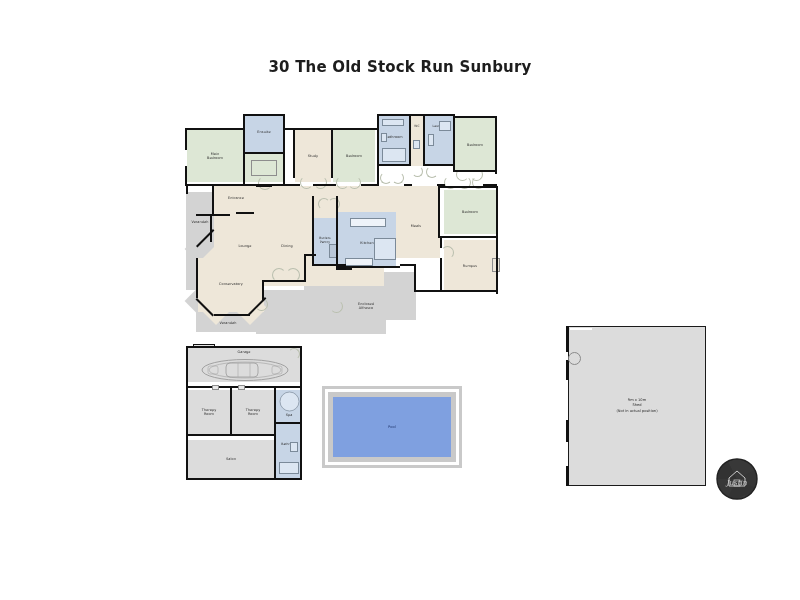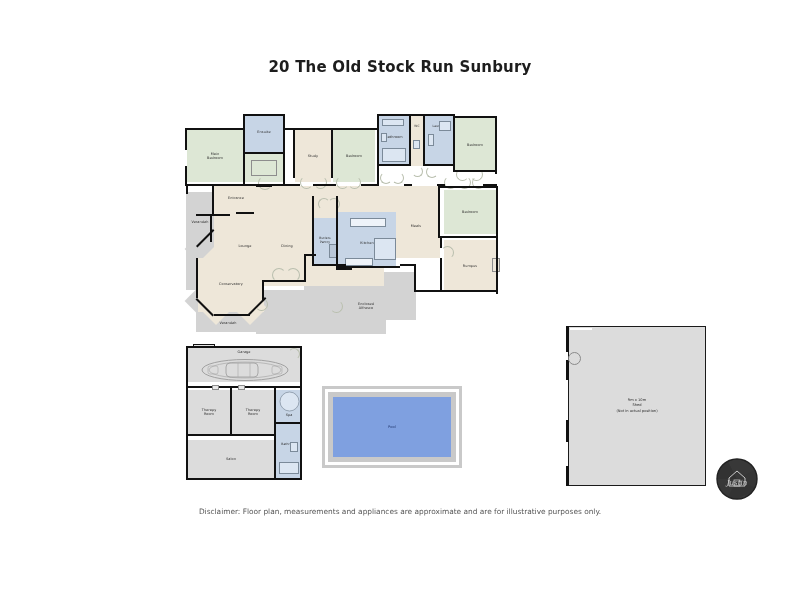"20 The Old Stock Run" div.title { text: 20 -> 30 }
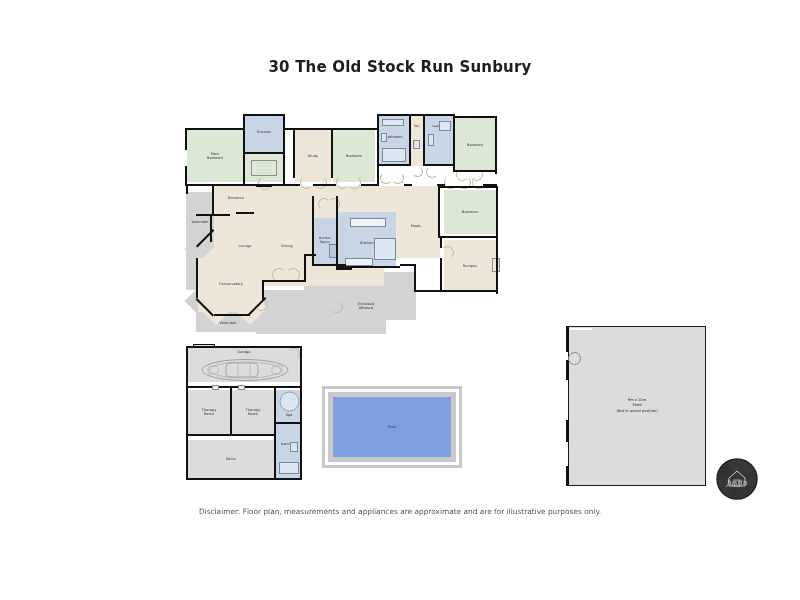"Disclaimer: Floor plan, measurements and" div.disc { html: <div>Disclaimer: Floor plan, measurements and appliances are approximate and are for illustrative purposes only.</div> -> none }
